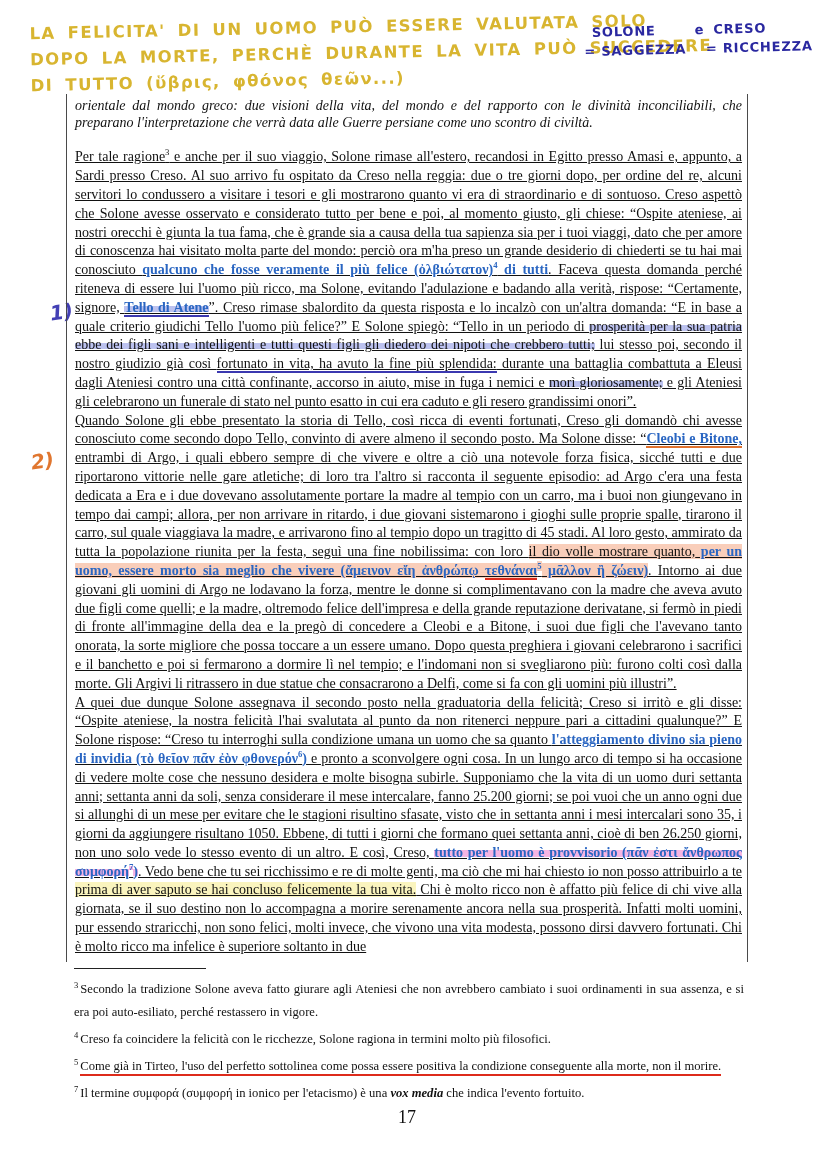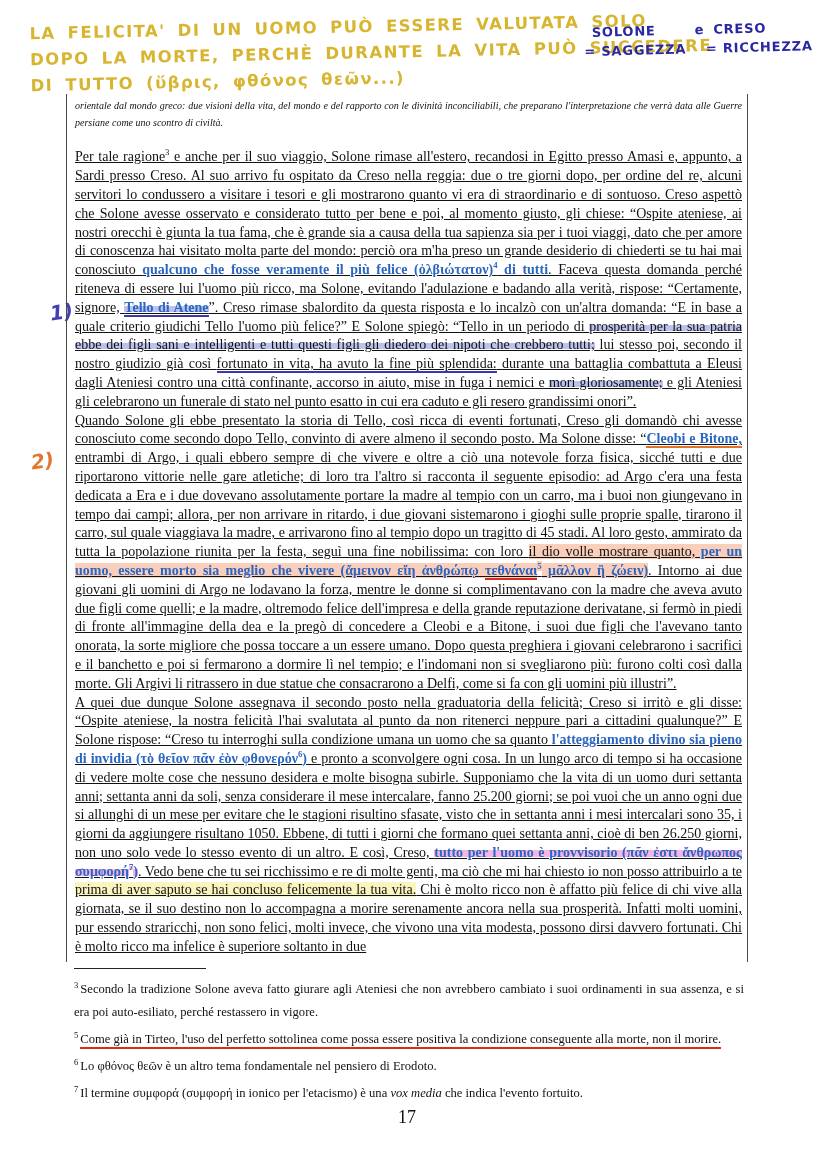"orientale dal mondo greco: due" .header-italic { font-size: 10px -> 14px }
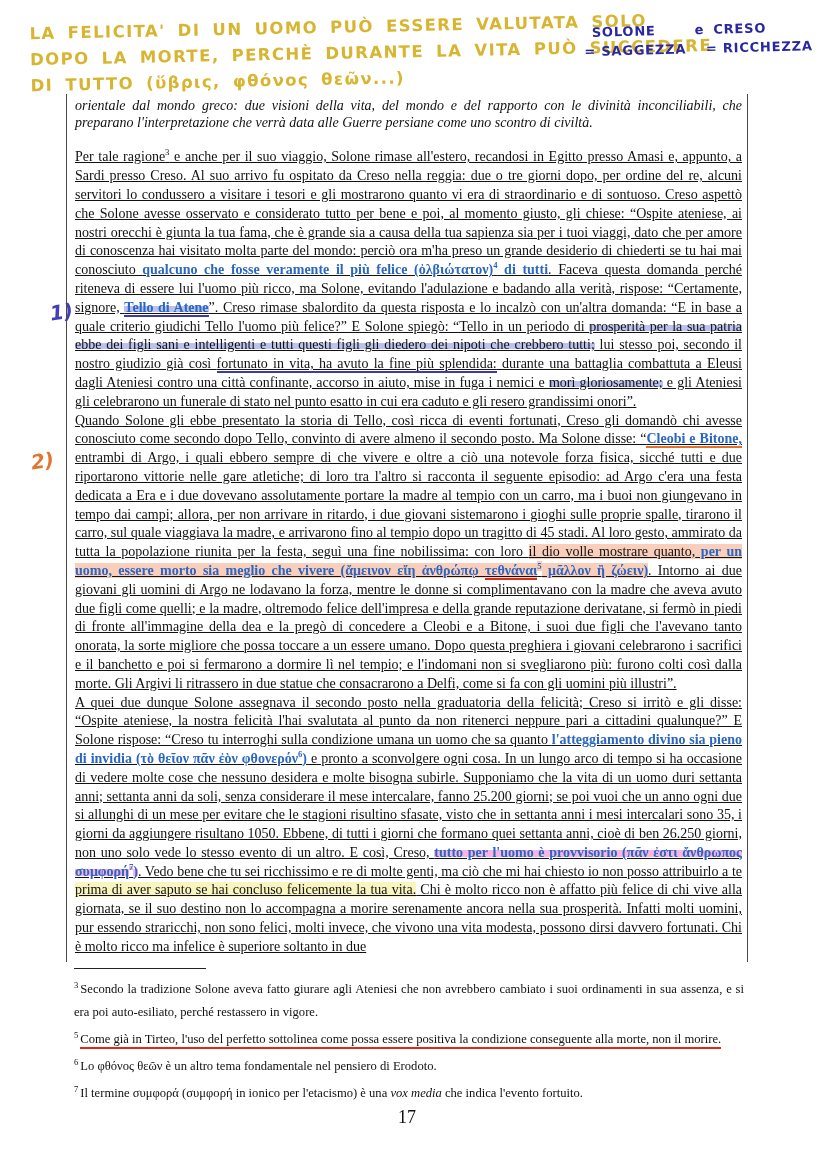"4 Creso fa coincidere la" div.fn { html: none -> <div><sup>4</sup><span><span>Creso fa coincidere la felicità con le ricchezze, Solone ragiona in termini molto più filosofici.</span></span></div> }
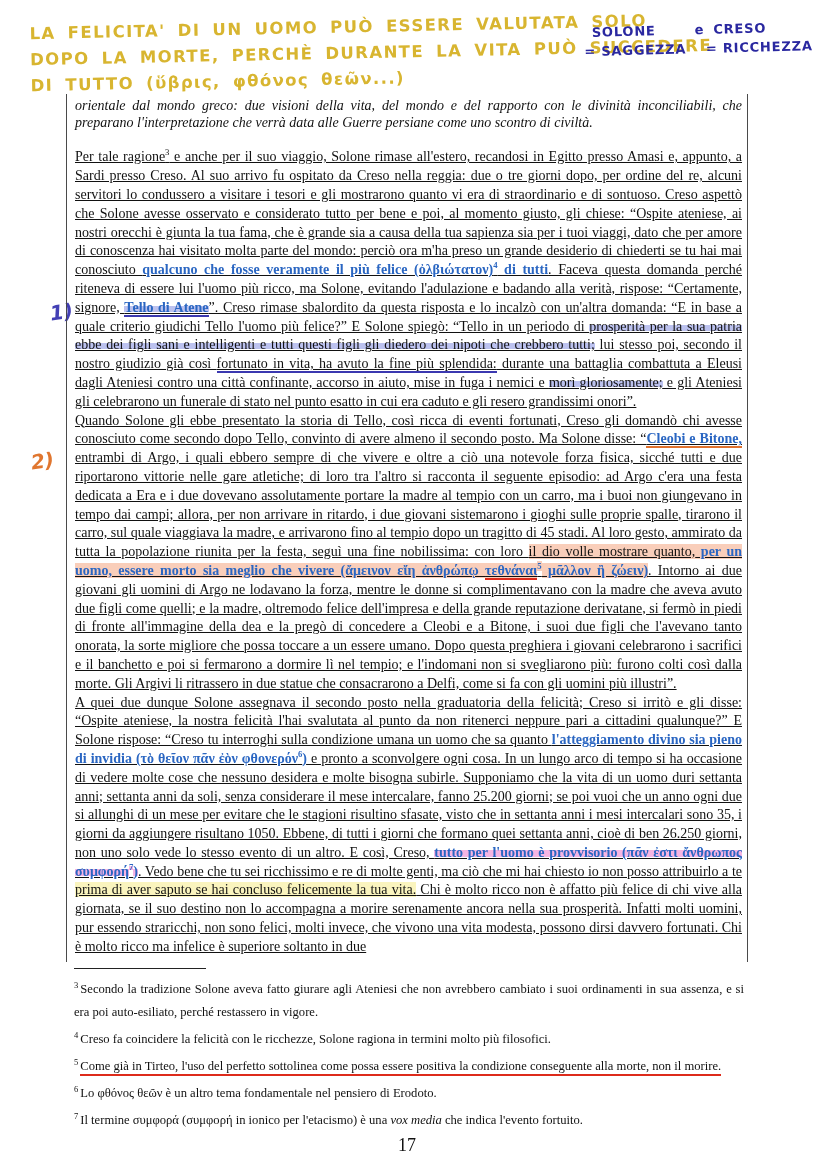"6 Lo φθόνος θεῶν è" div.fn { html: <div><sup>6</sup><span><span>Lo φθόνος θεῶν è un altro tema fondamentale nel pensiero di Erodoto.</span></span></div> -> none }
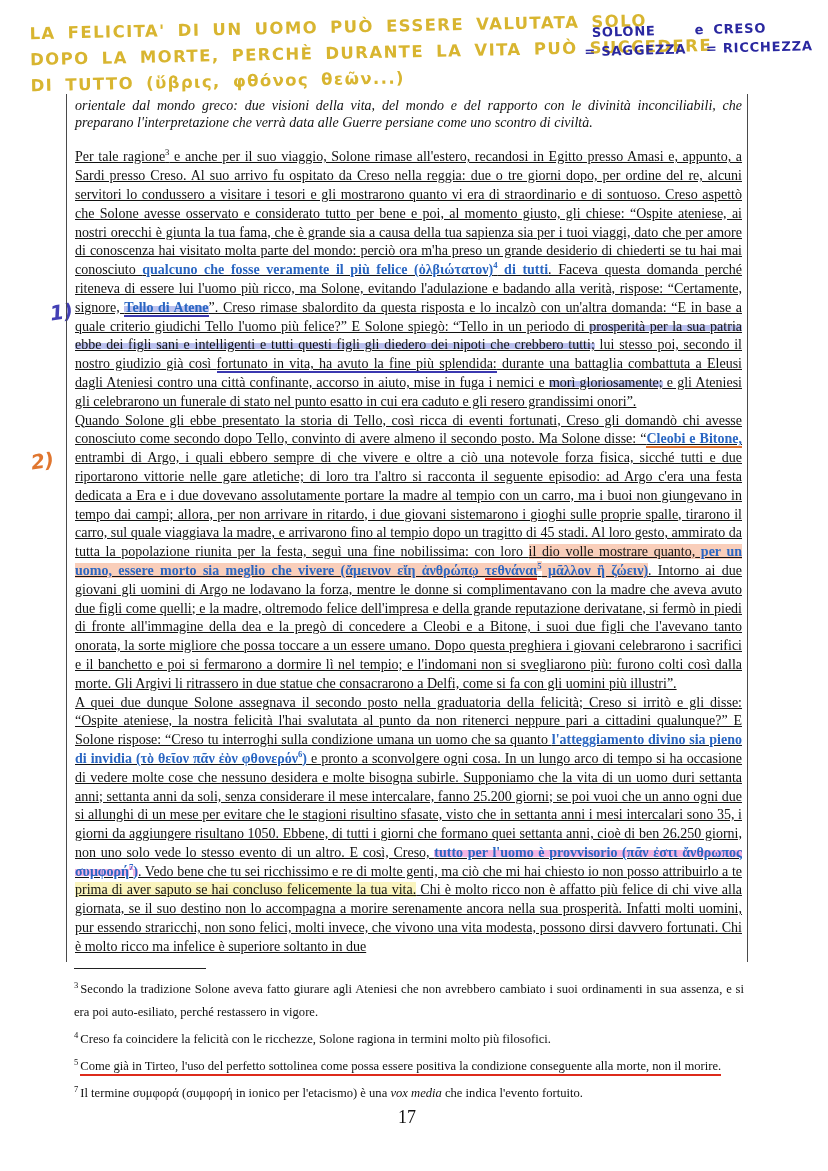"vox media" .italic { font-weight: none -> bold }
